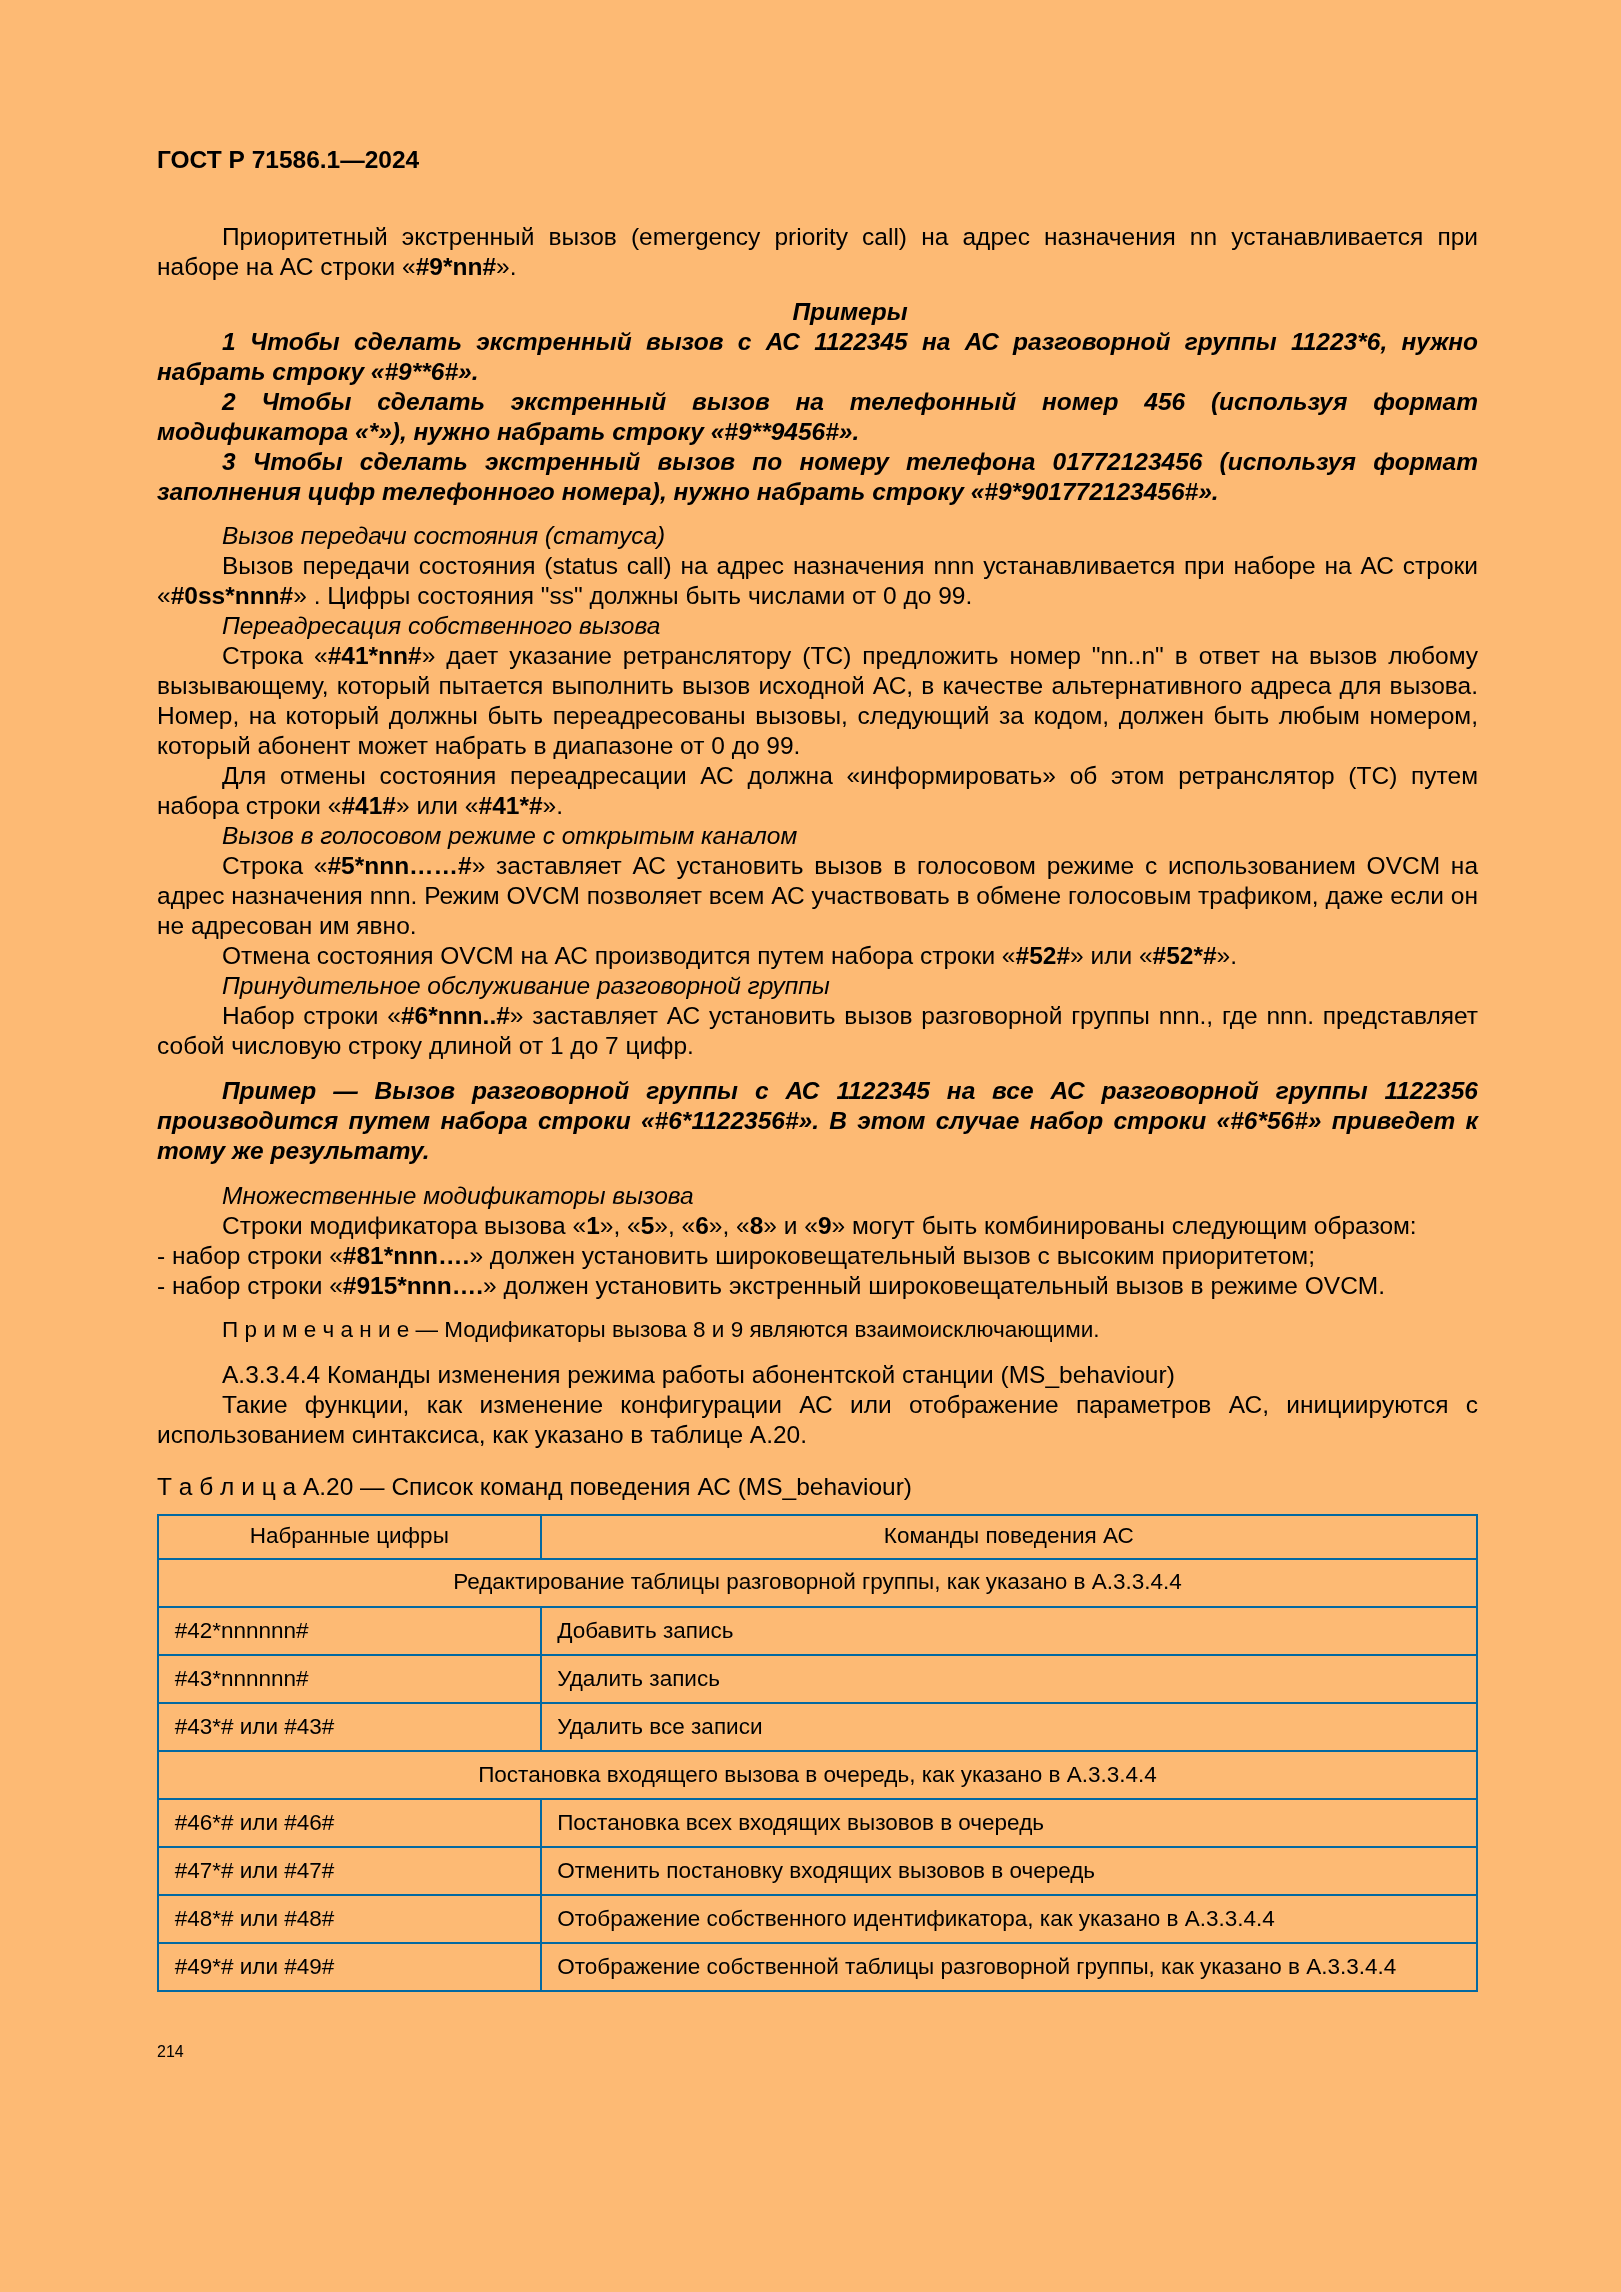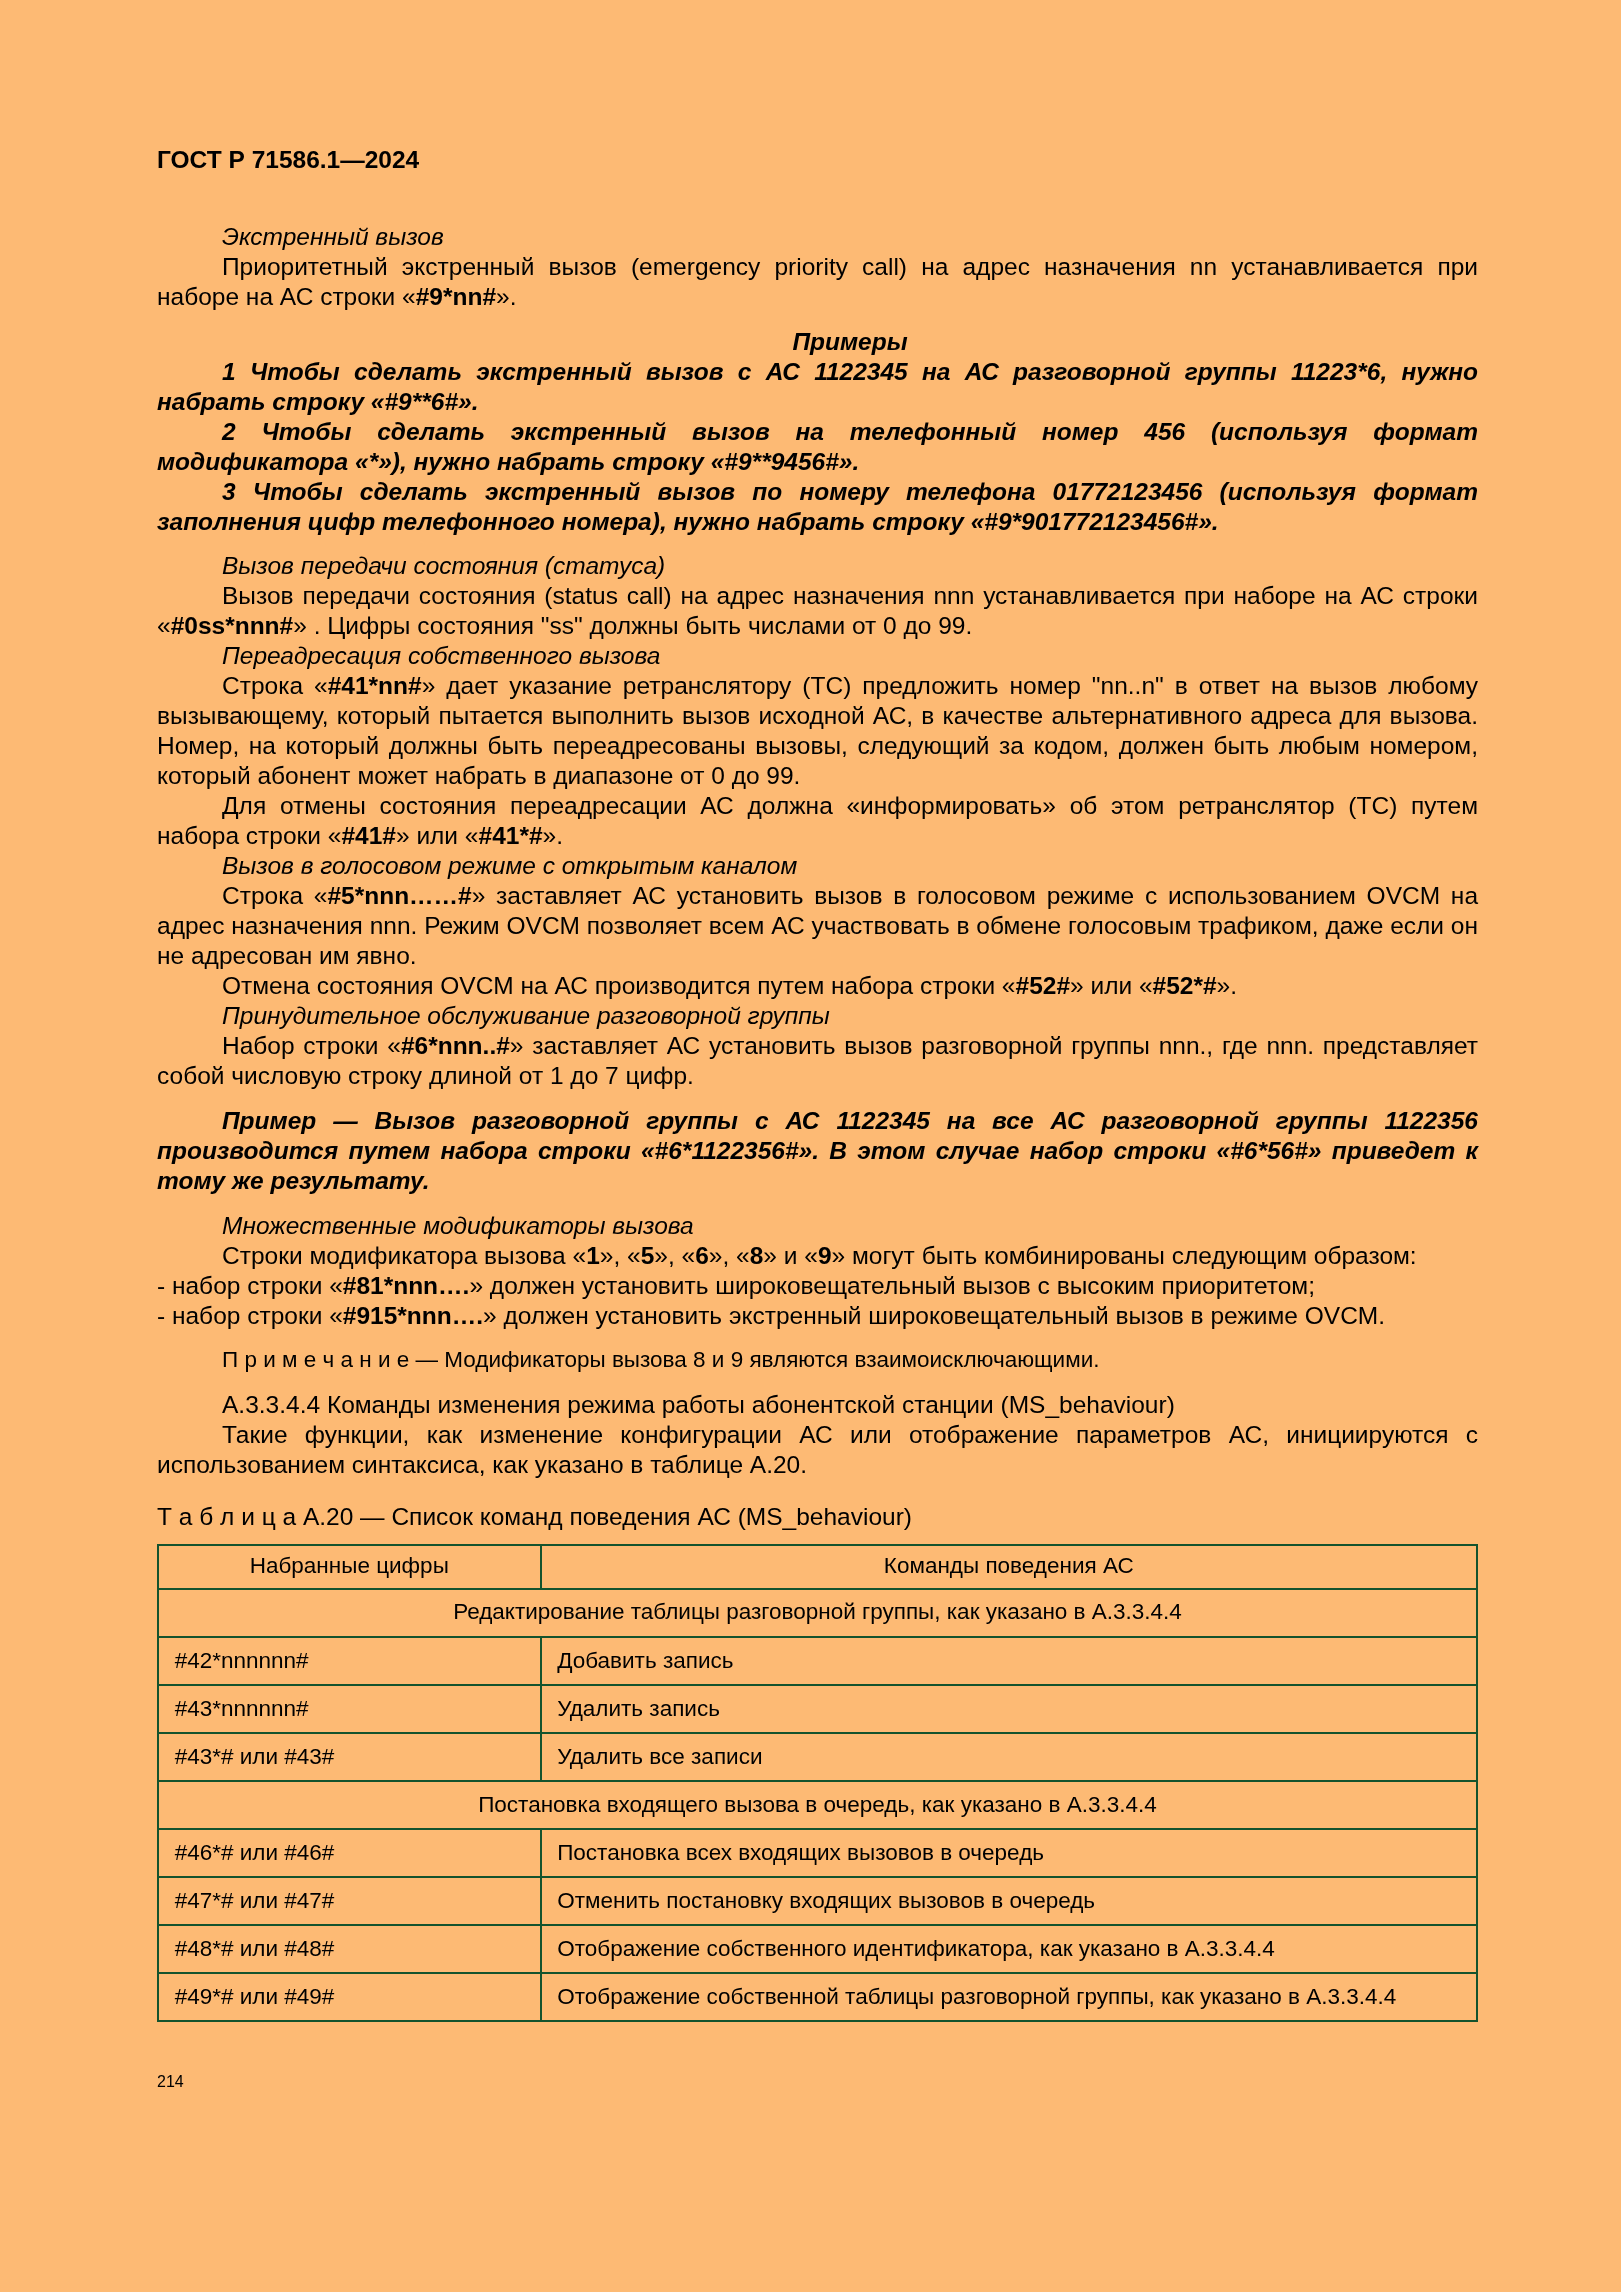"Экстренный вызов" p.p { html: <p>Экстренный вызов</p> -> none }
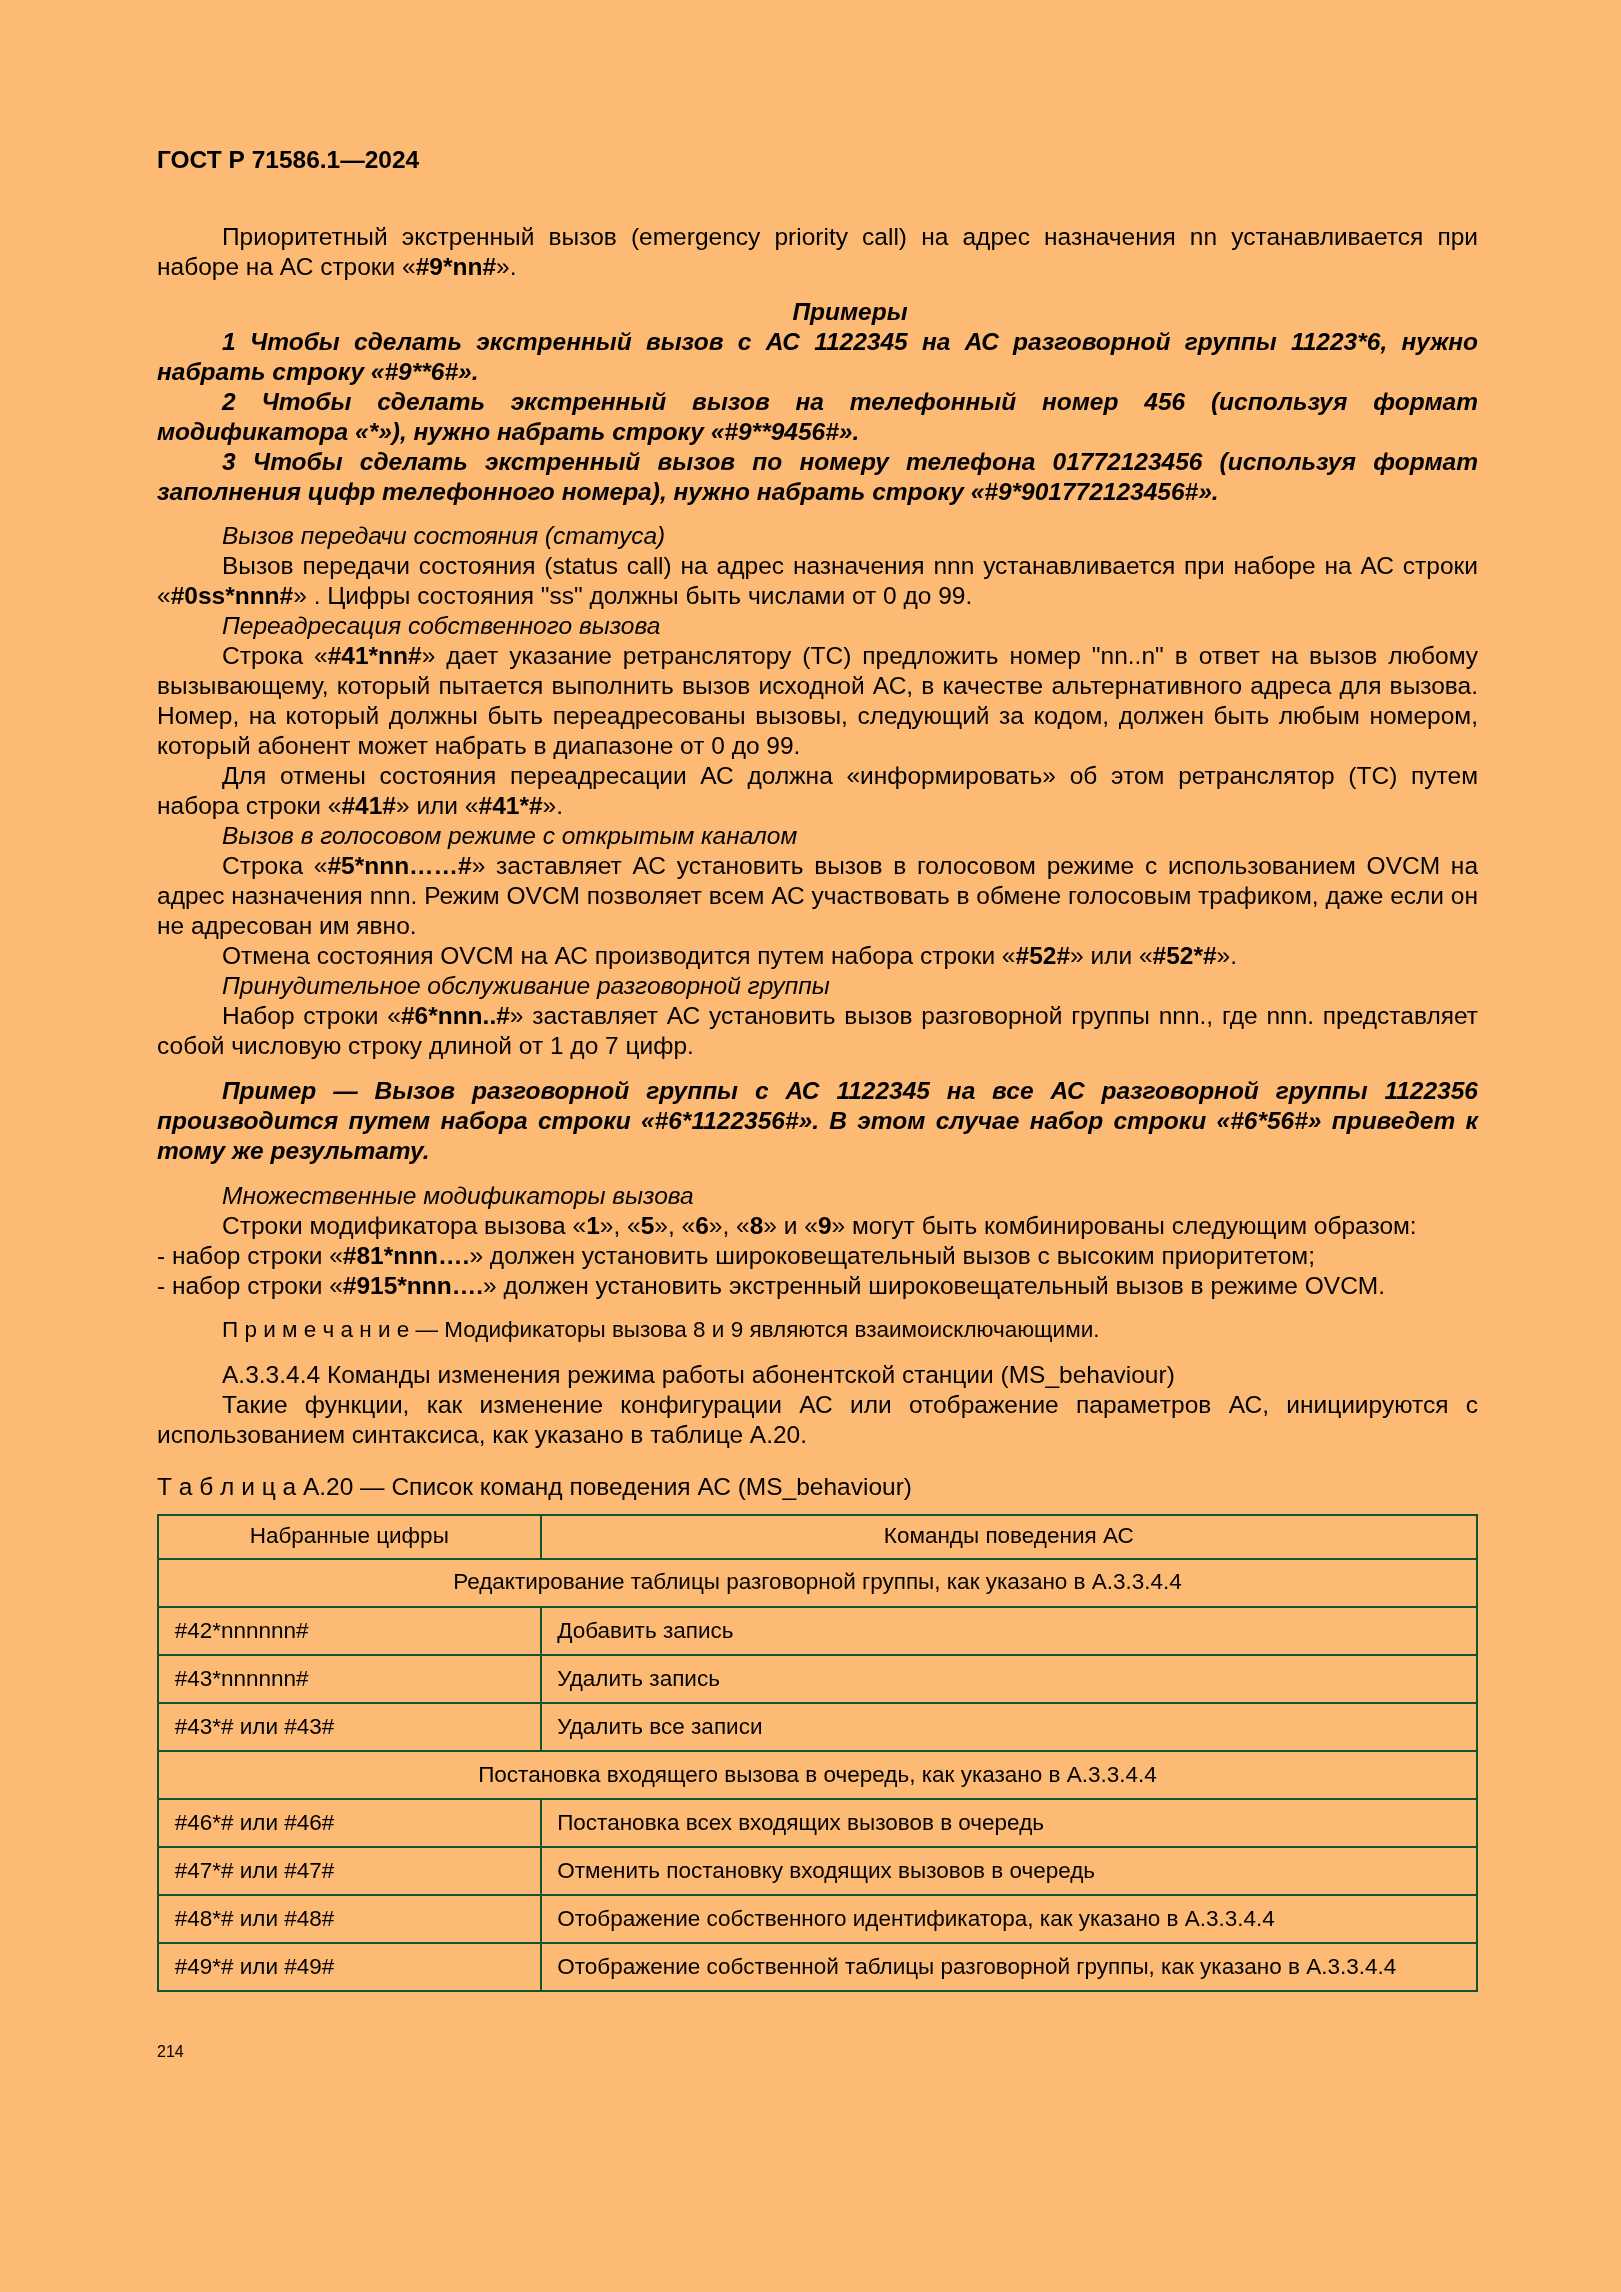"Набранные цифры" .cmd-table th, .cmd-table td { border: 2px solid #14532d -> 2px solid #0369a1 }
